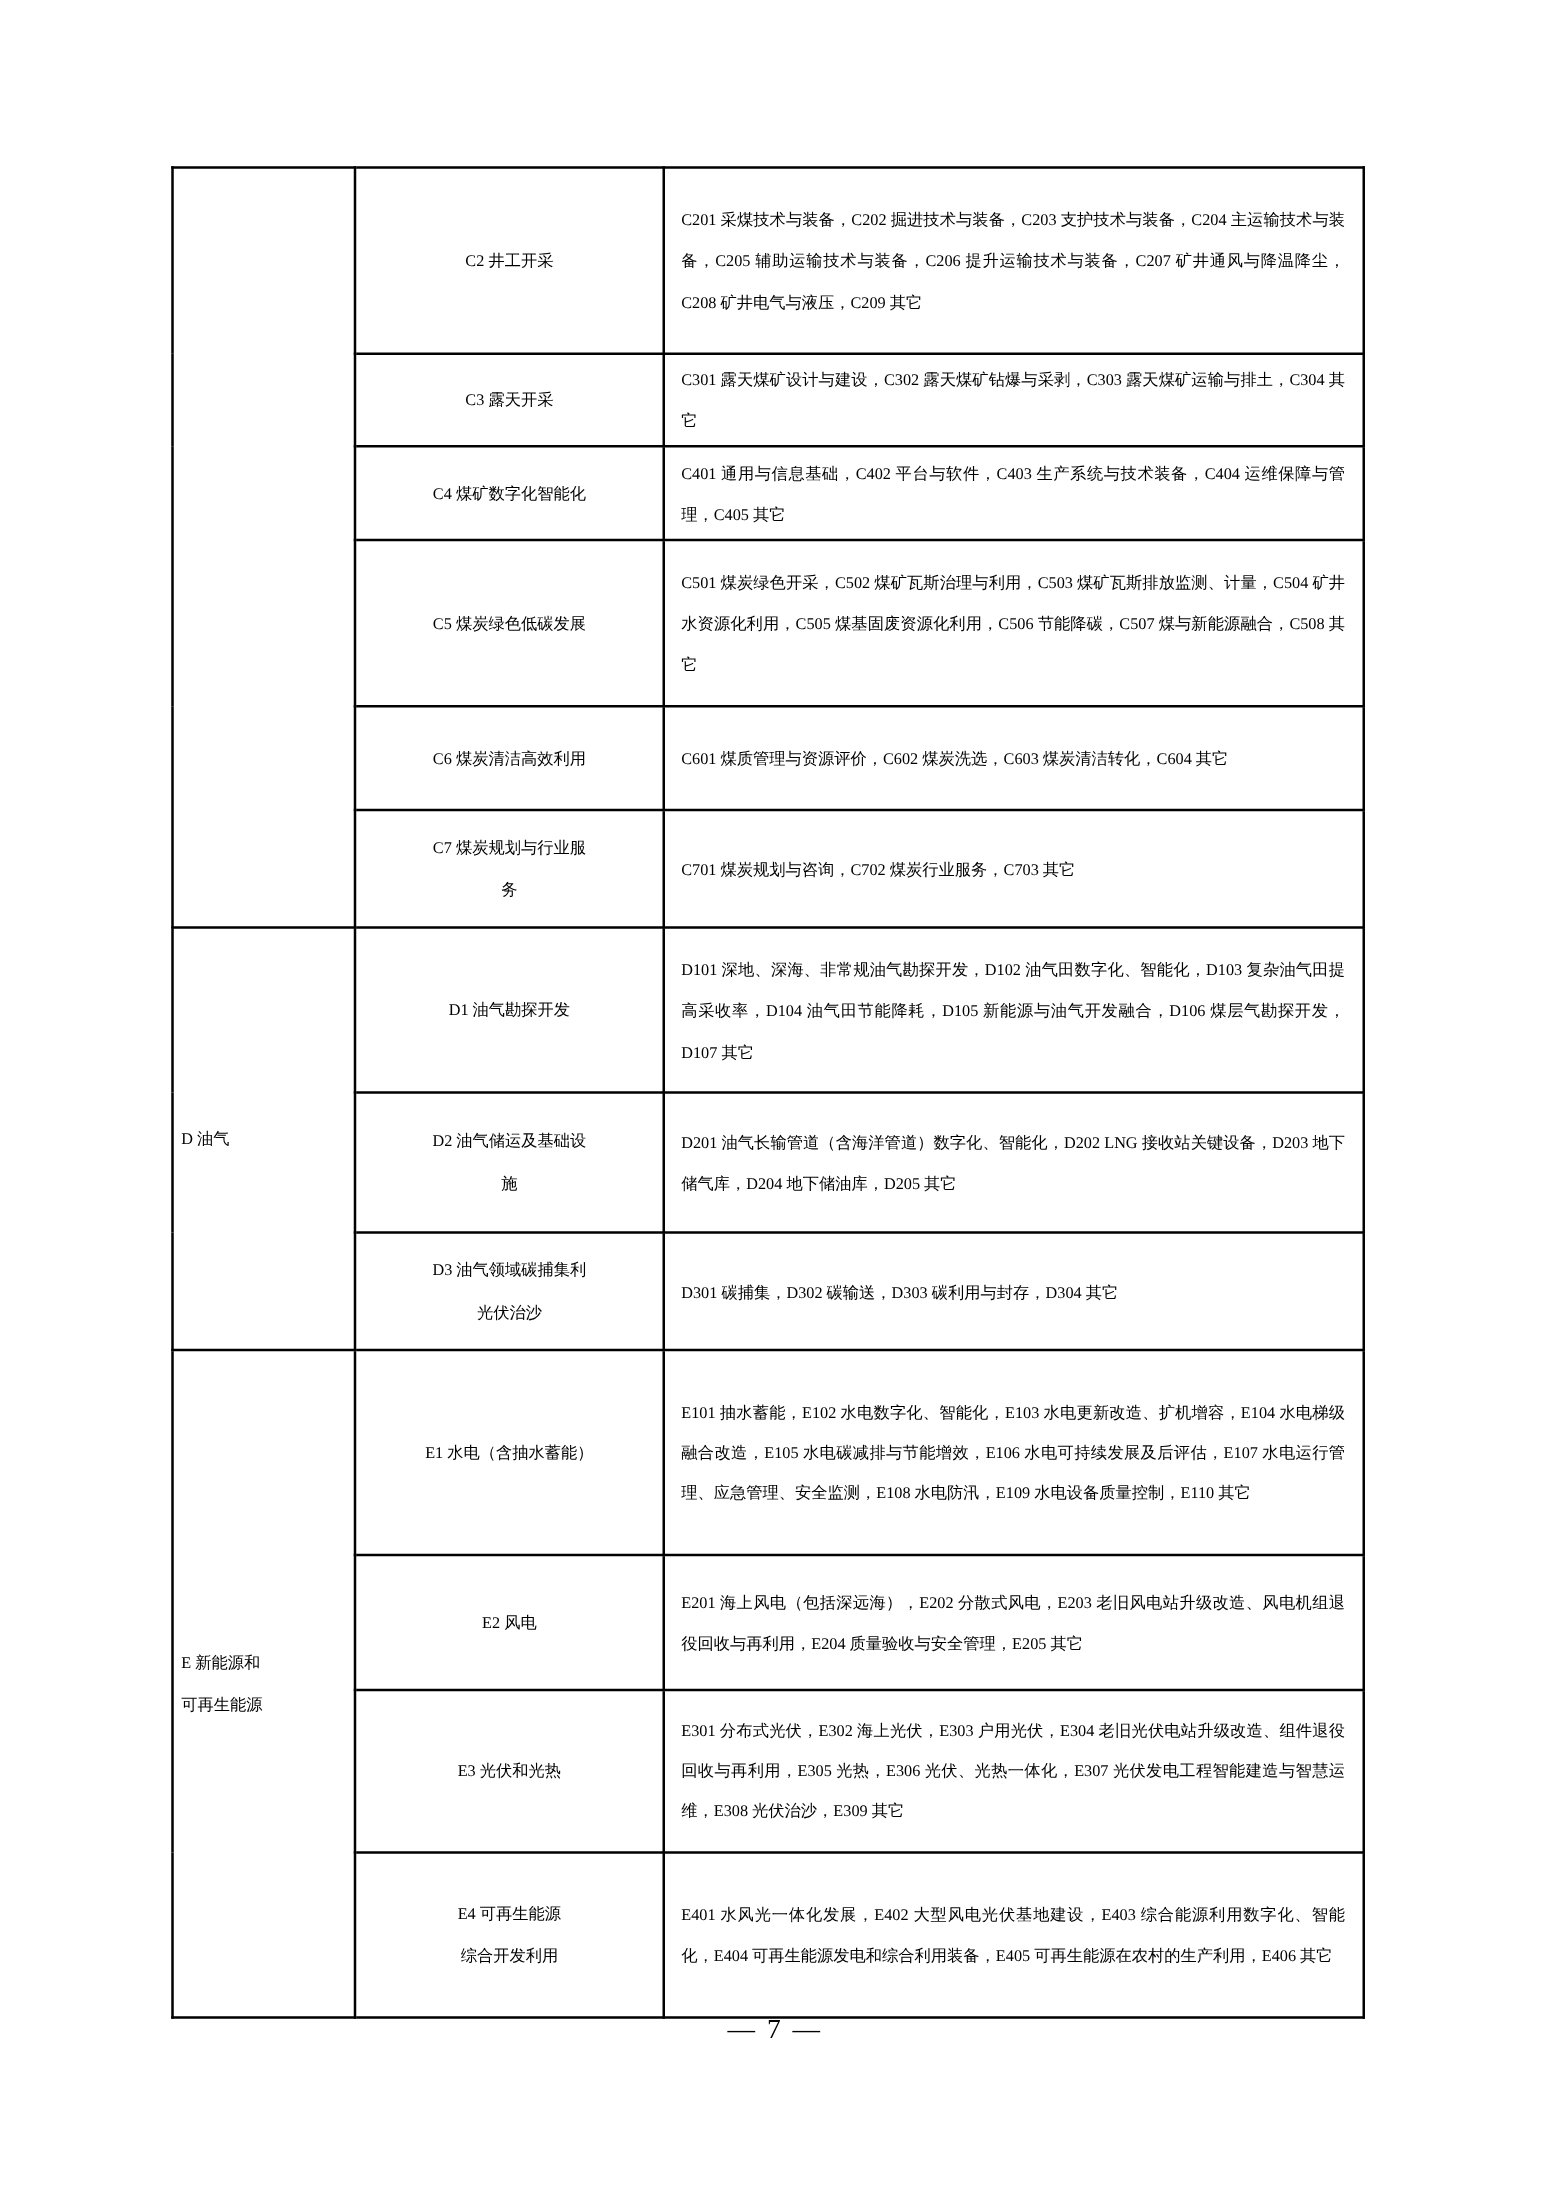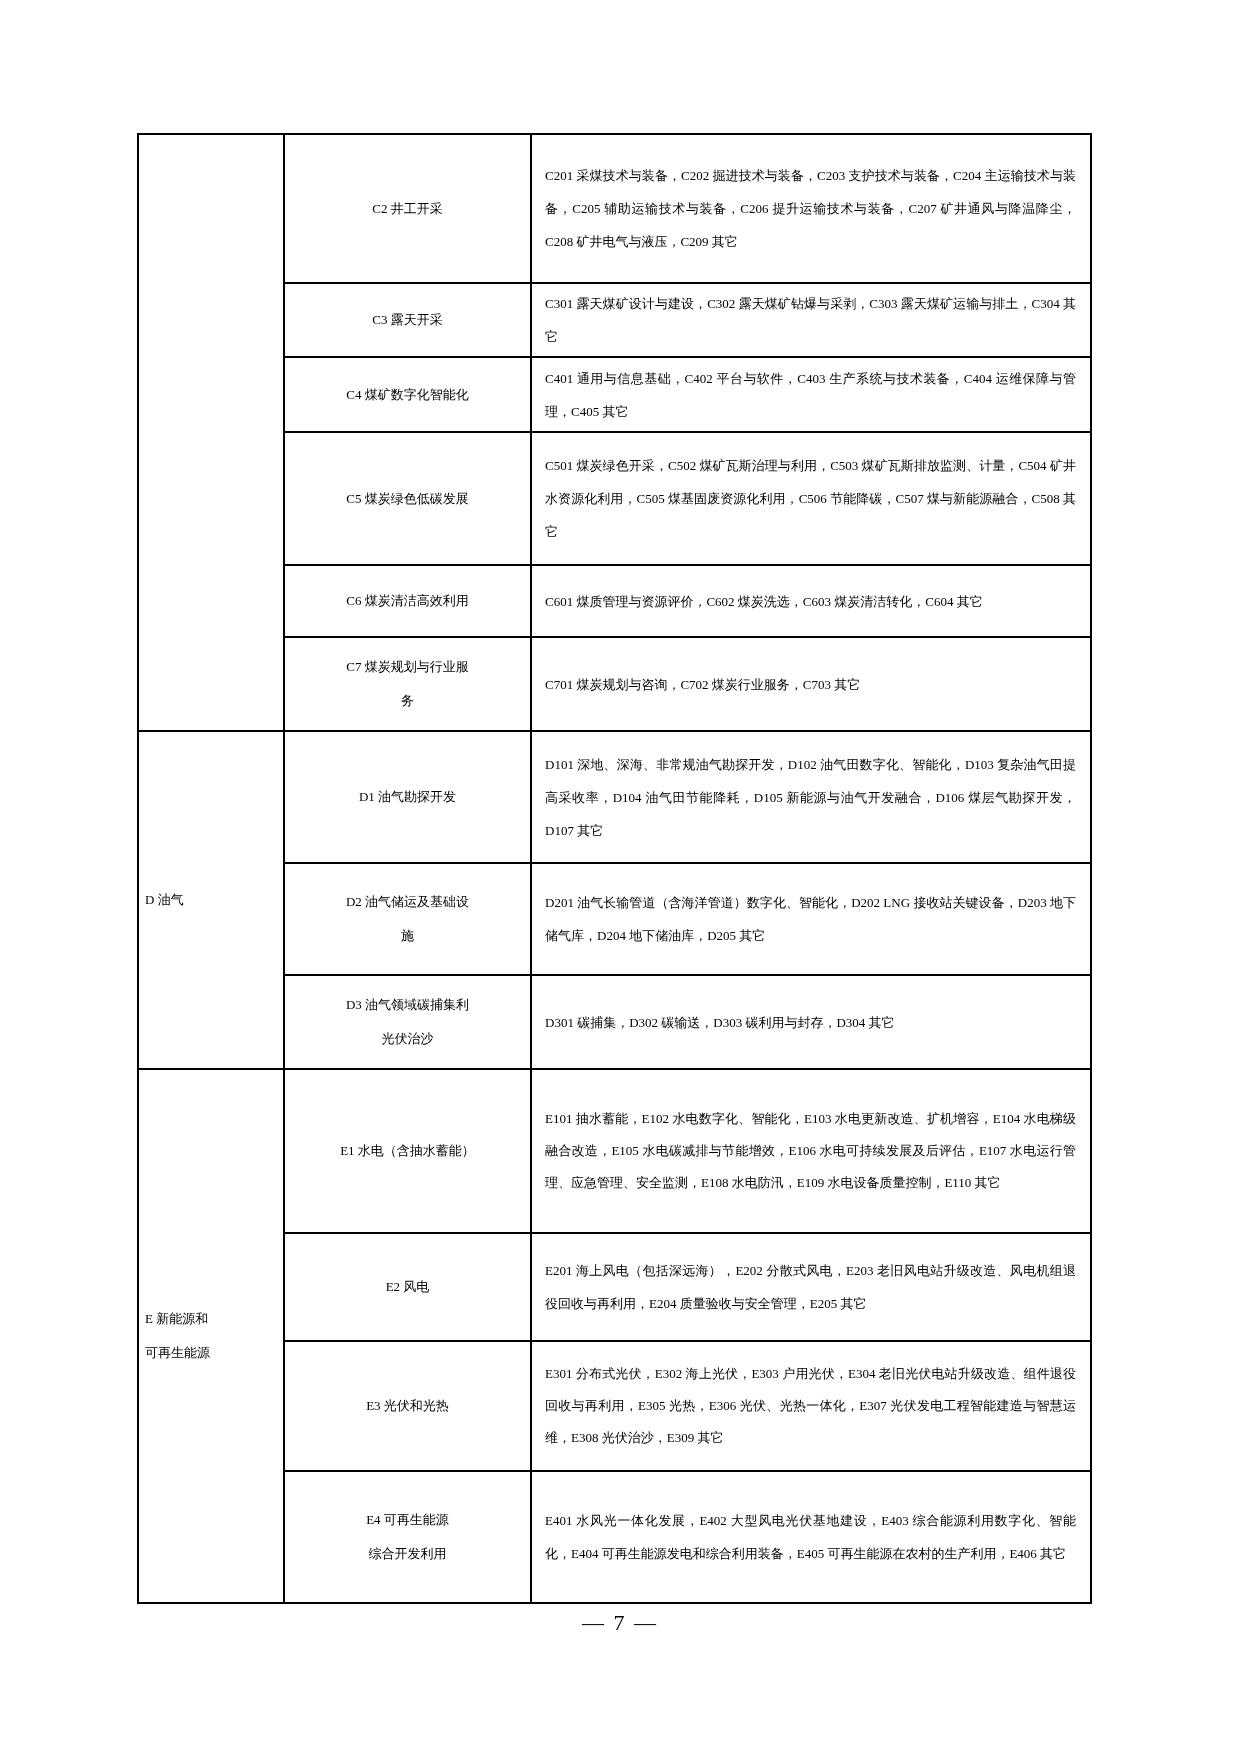"C6 煤炭清洁高效利用" tr { height: 72px -> 83px }
